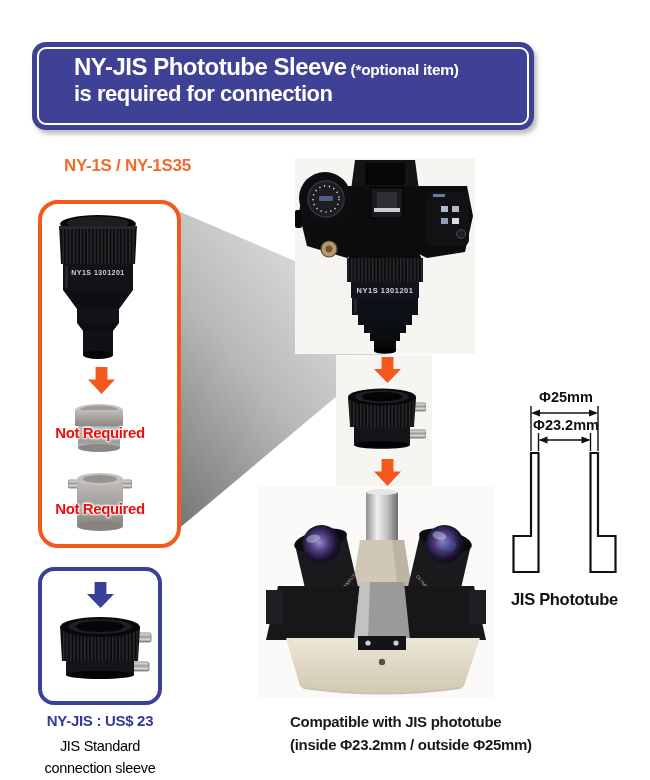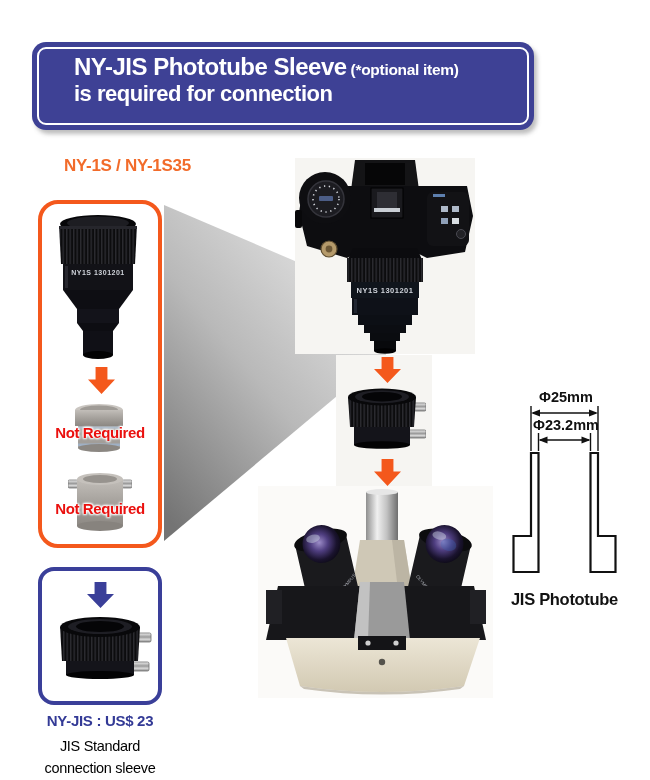"Not Required" .orange-box { width: 124px -> 143px }
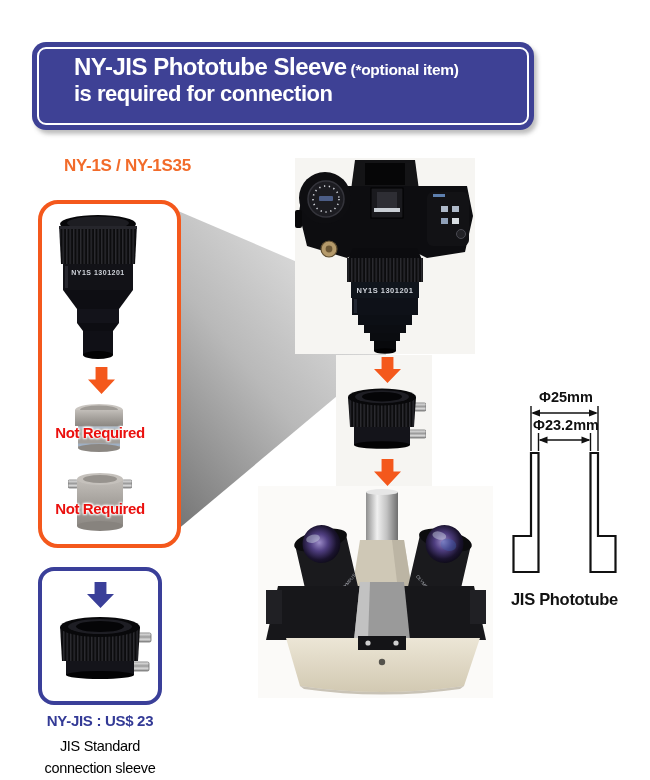"Compatible with JIS phototube" div.caption { html: none -> <div> <div>Compatible with JIS phototube</div> <div>(inside Φ23.2mm / outside Φ25mm)</div> </div> }
